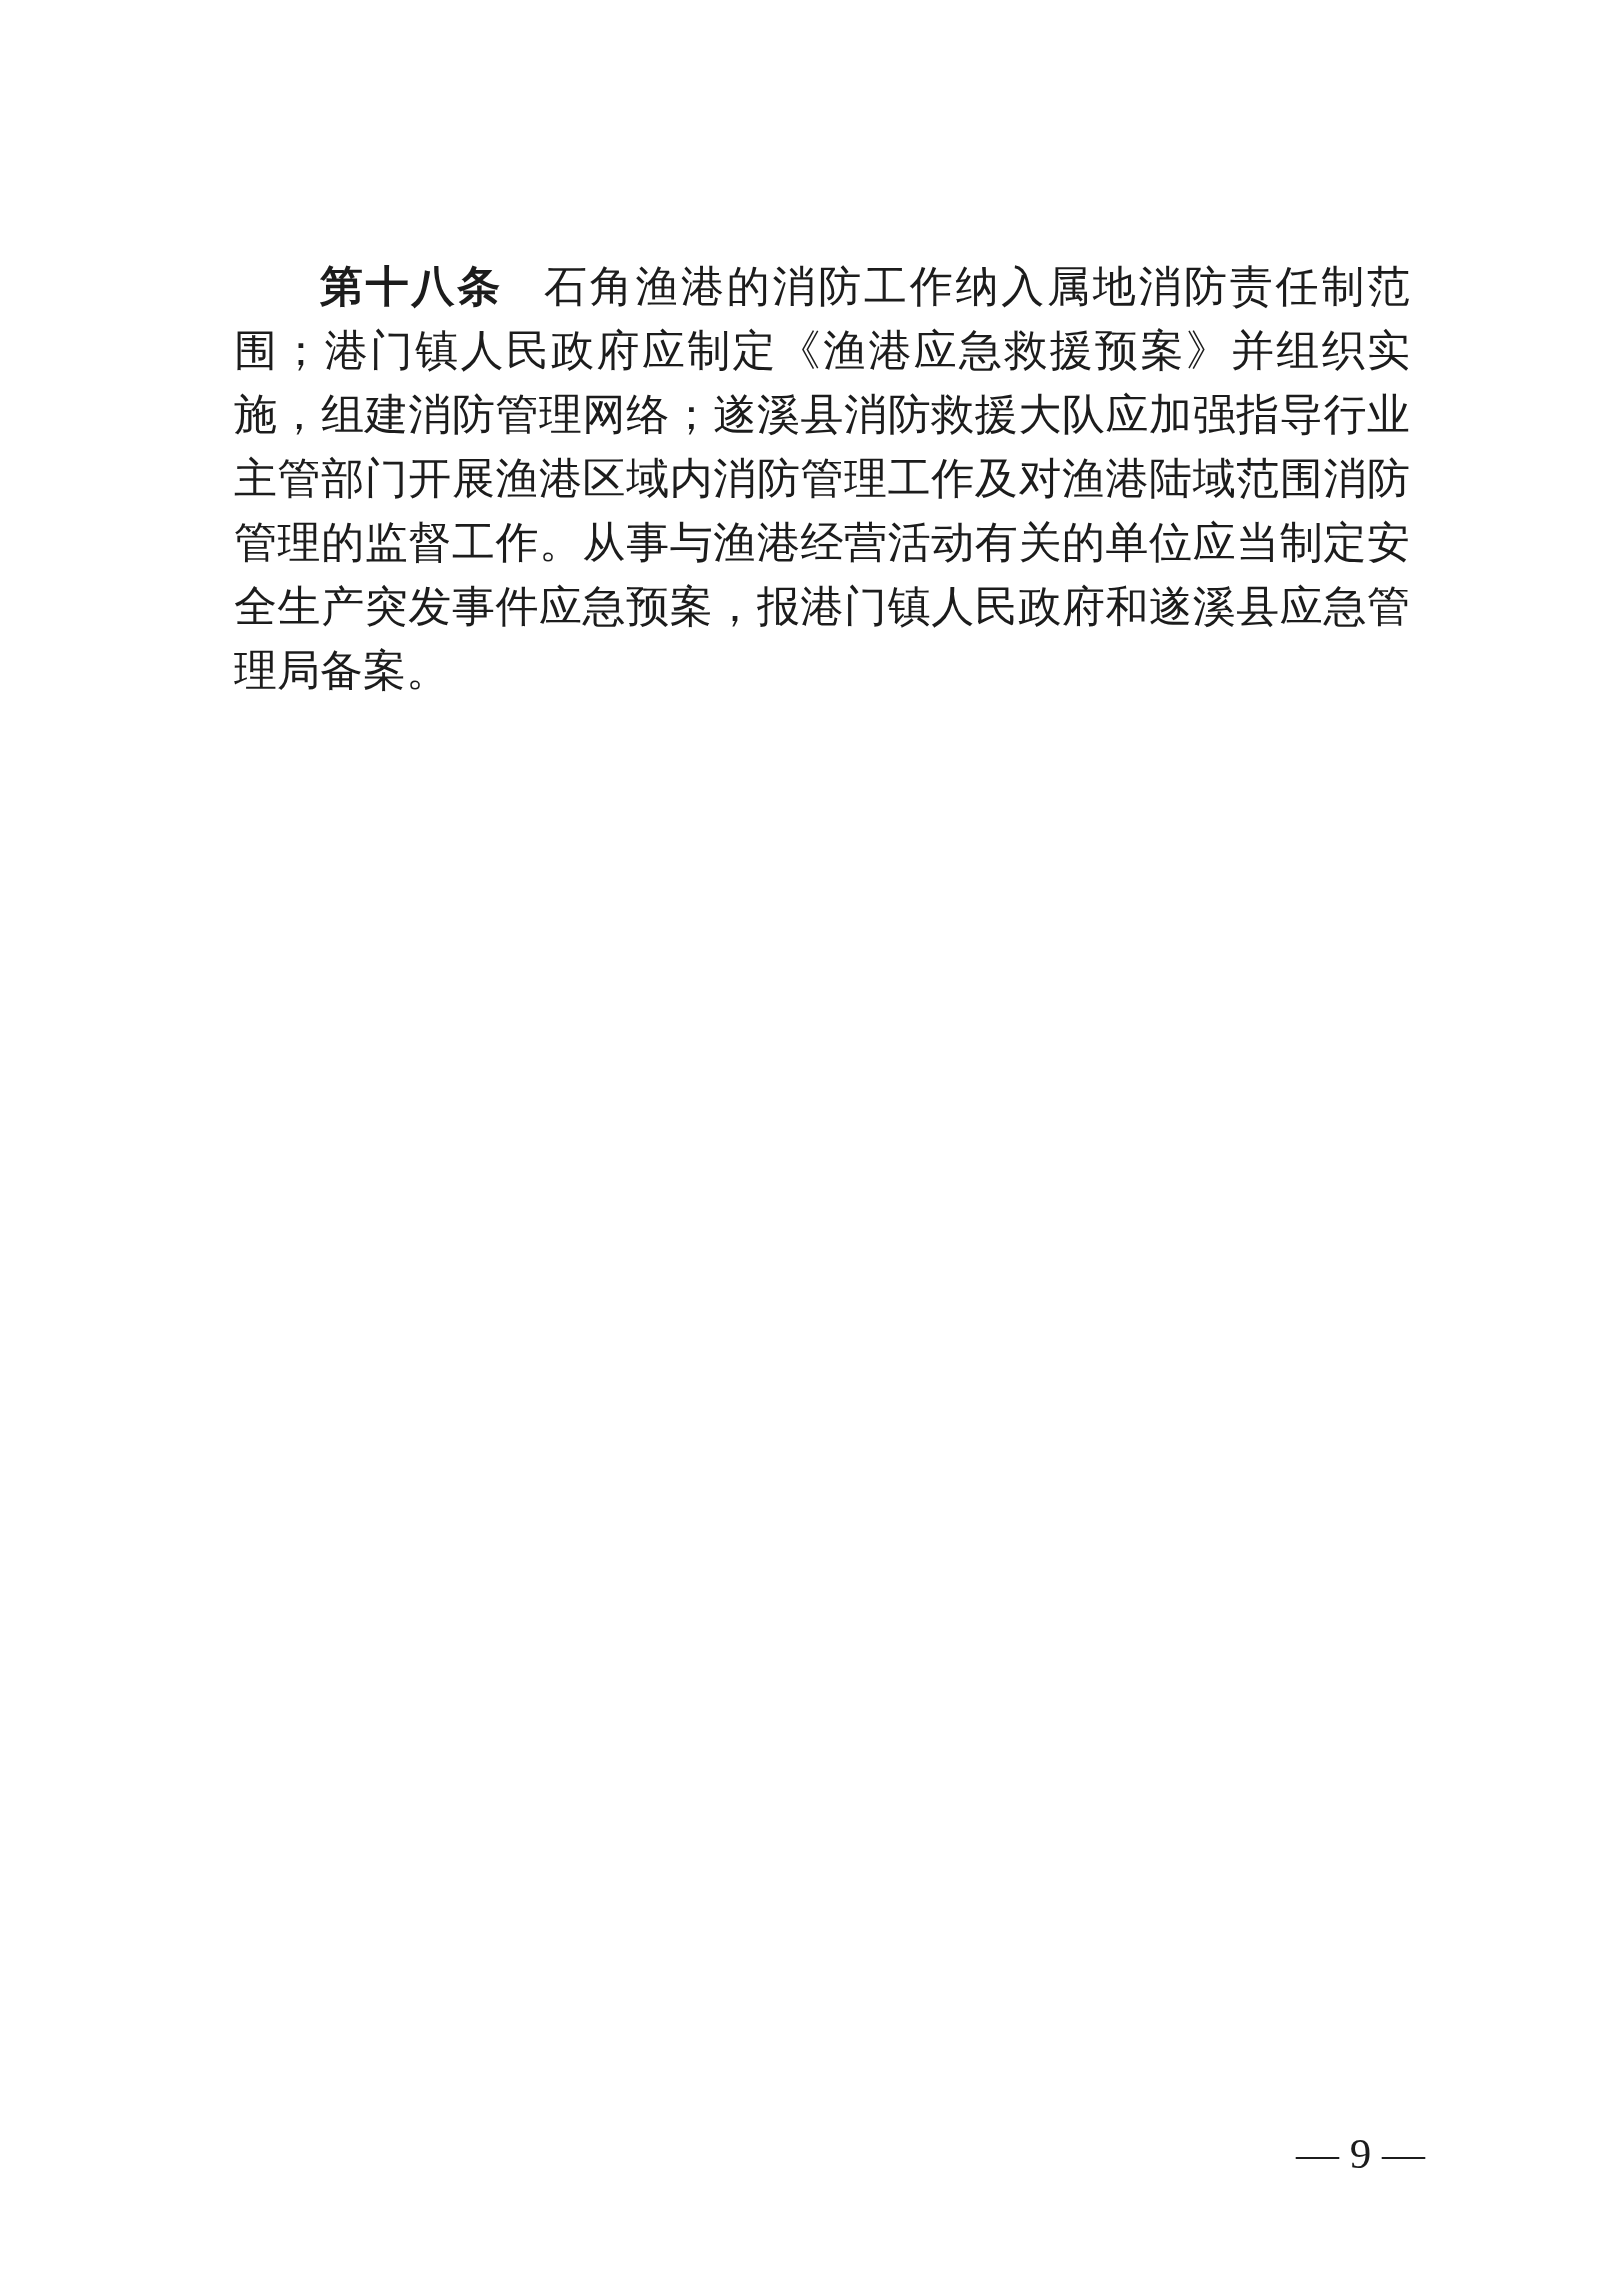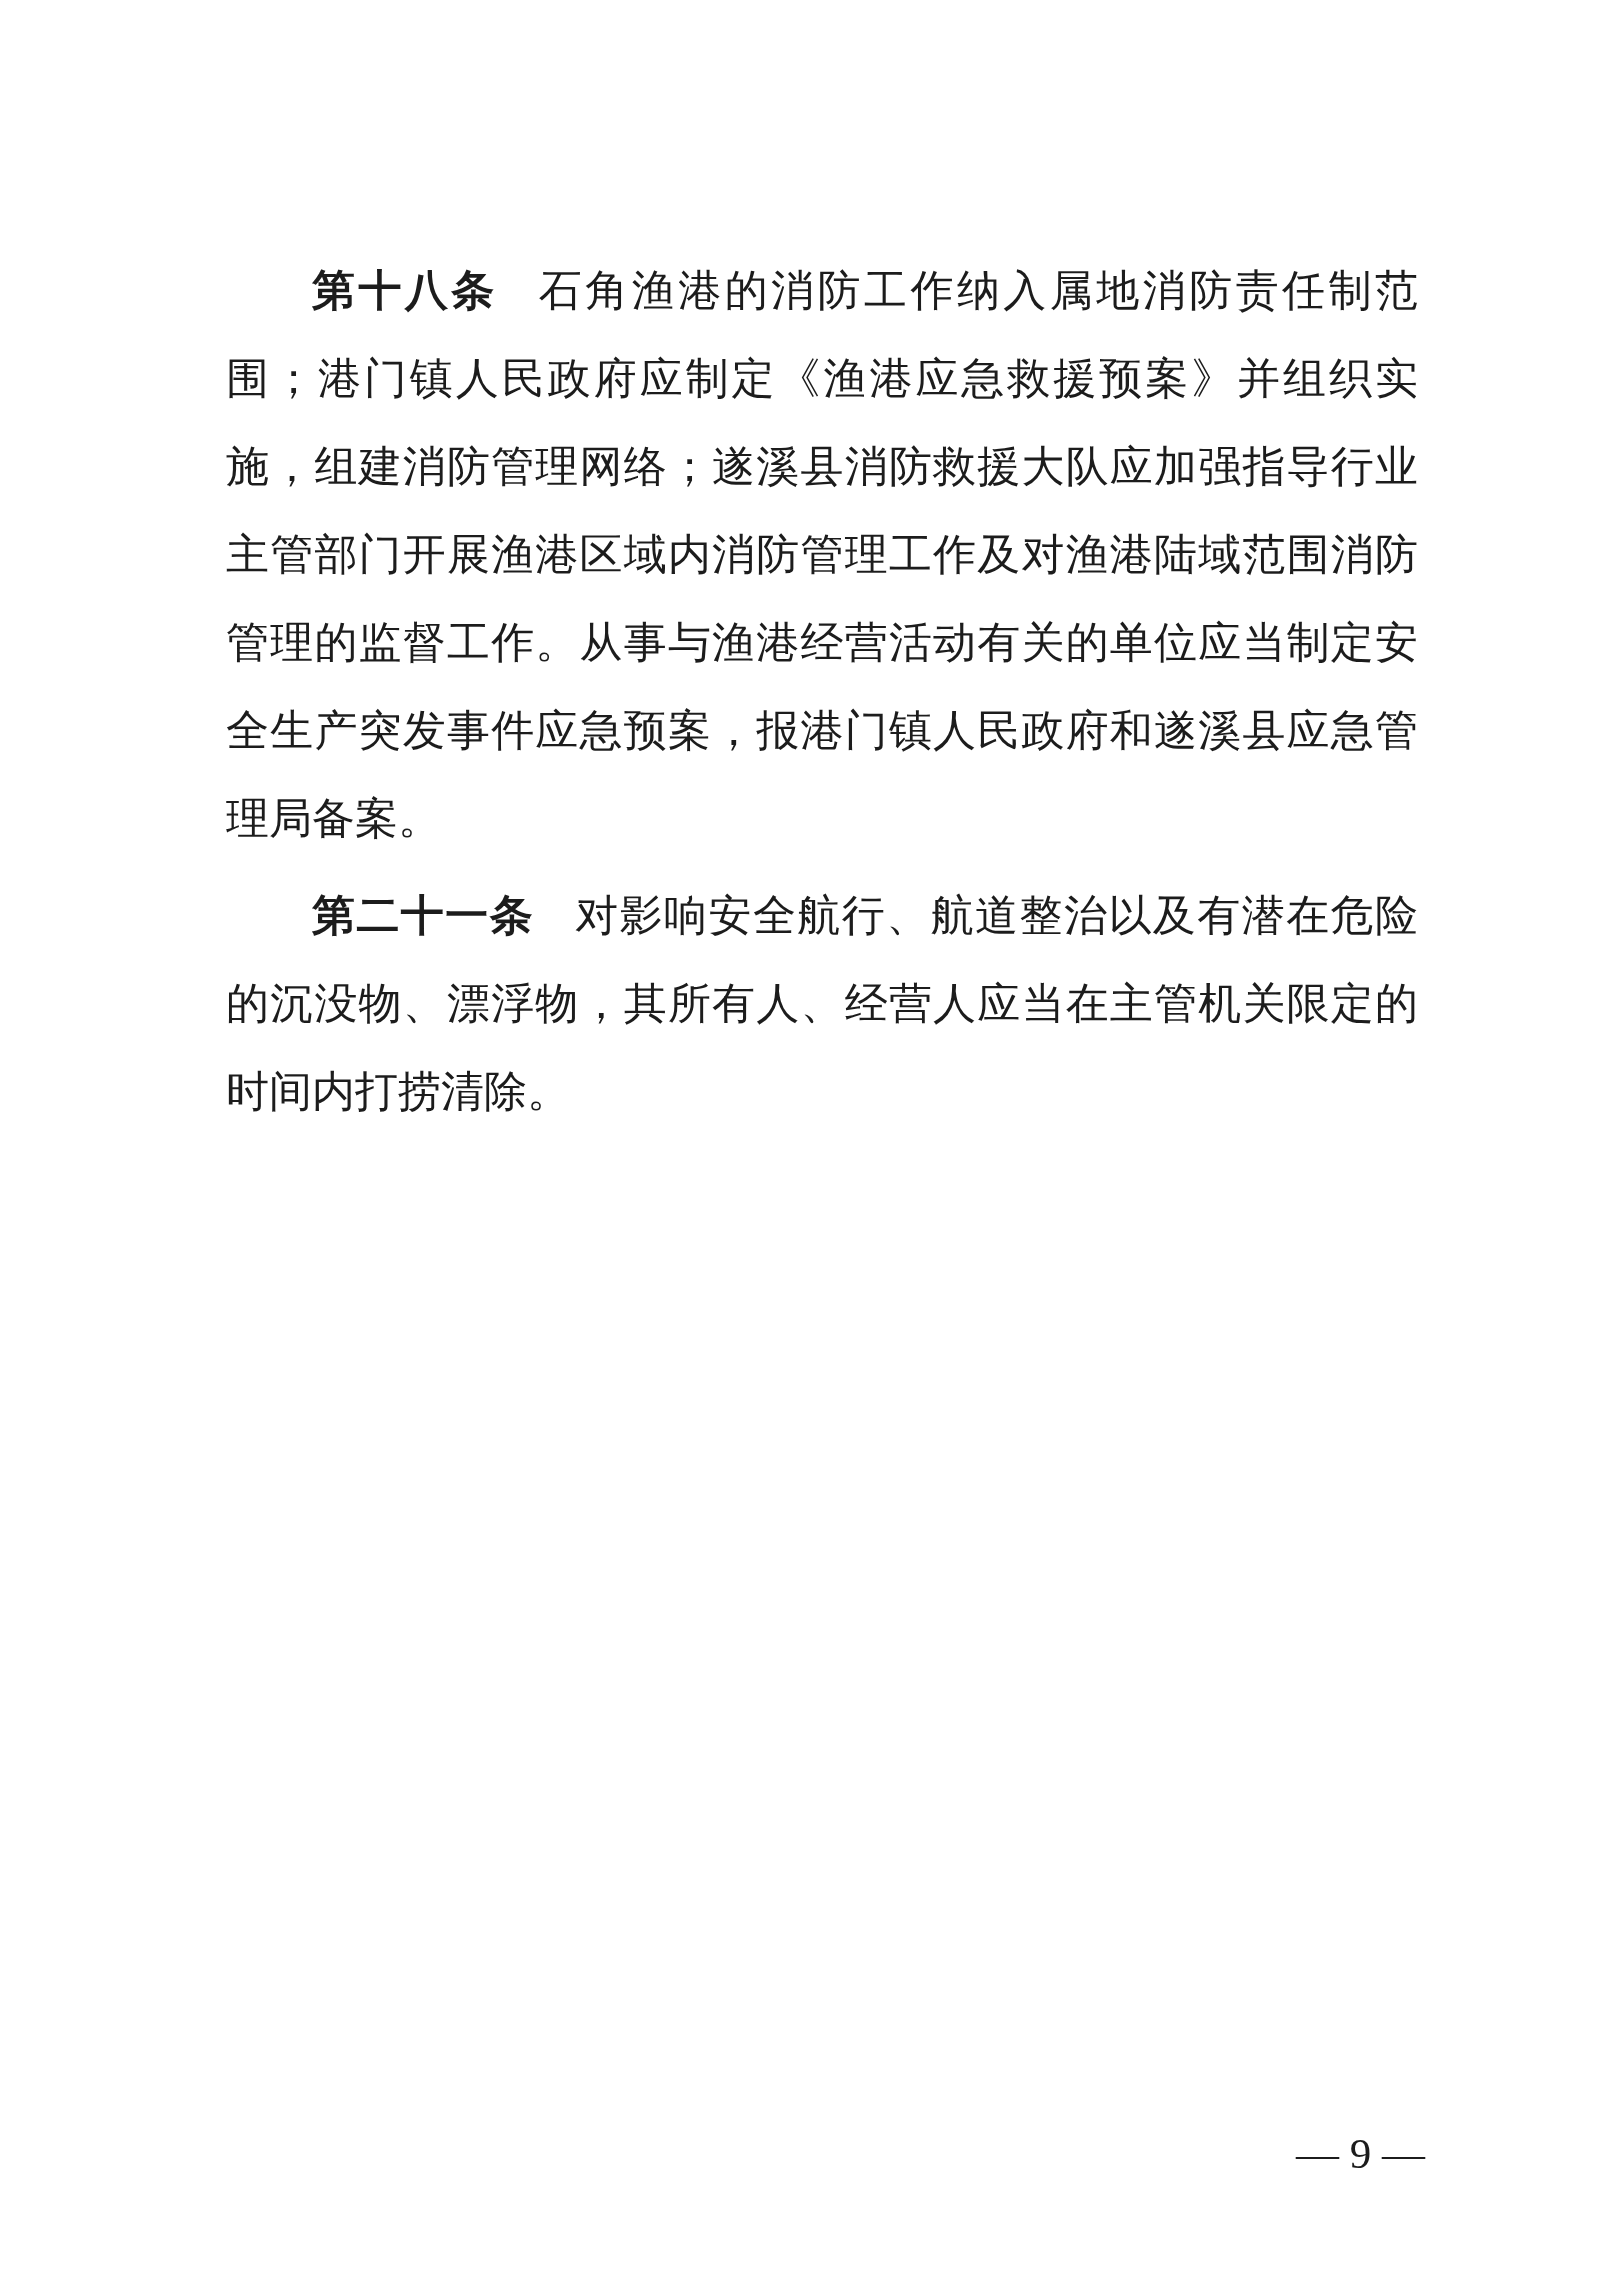"第十八条" .content p { line-height: 88px -> 64px; margin: 8px -> 16px }
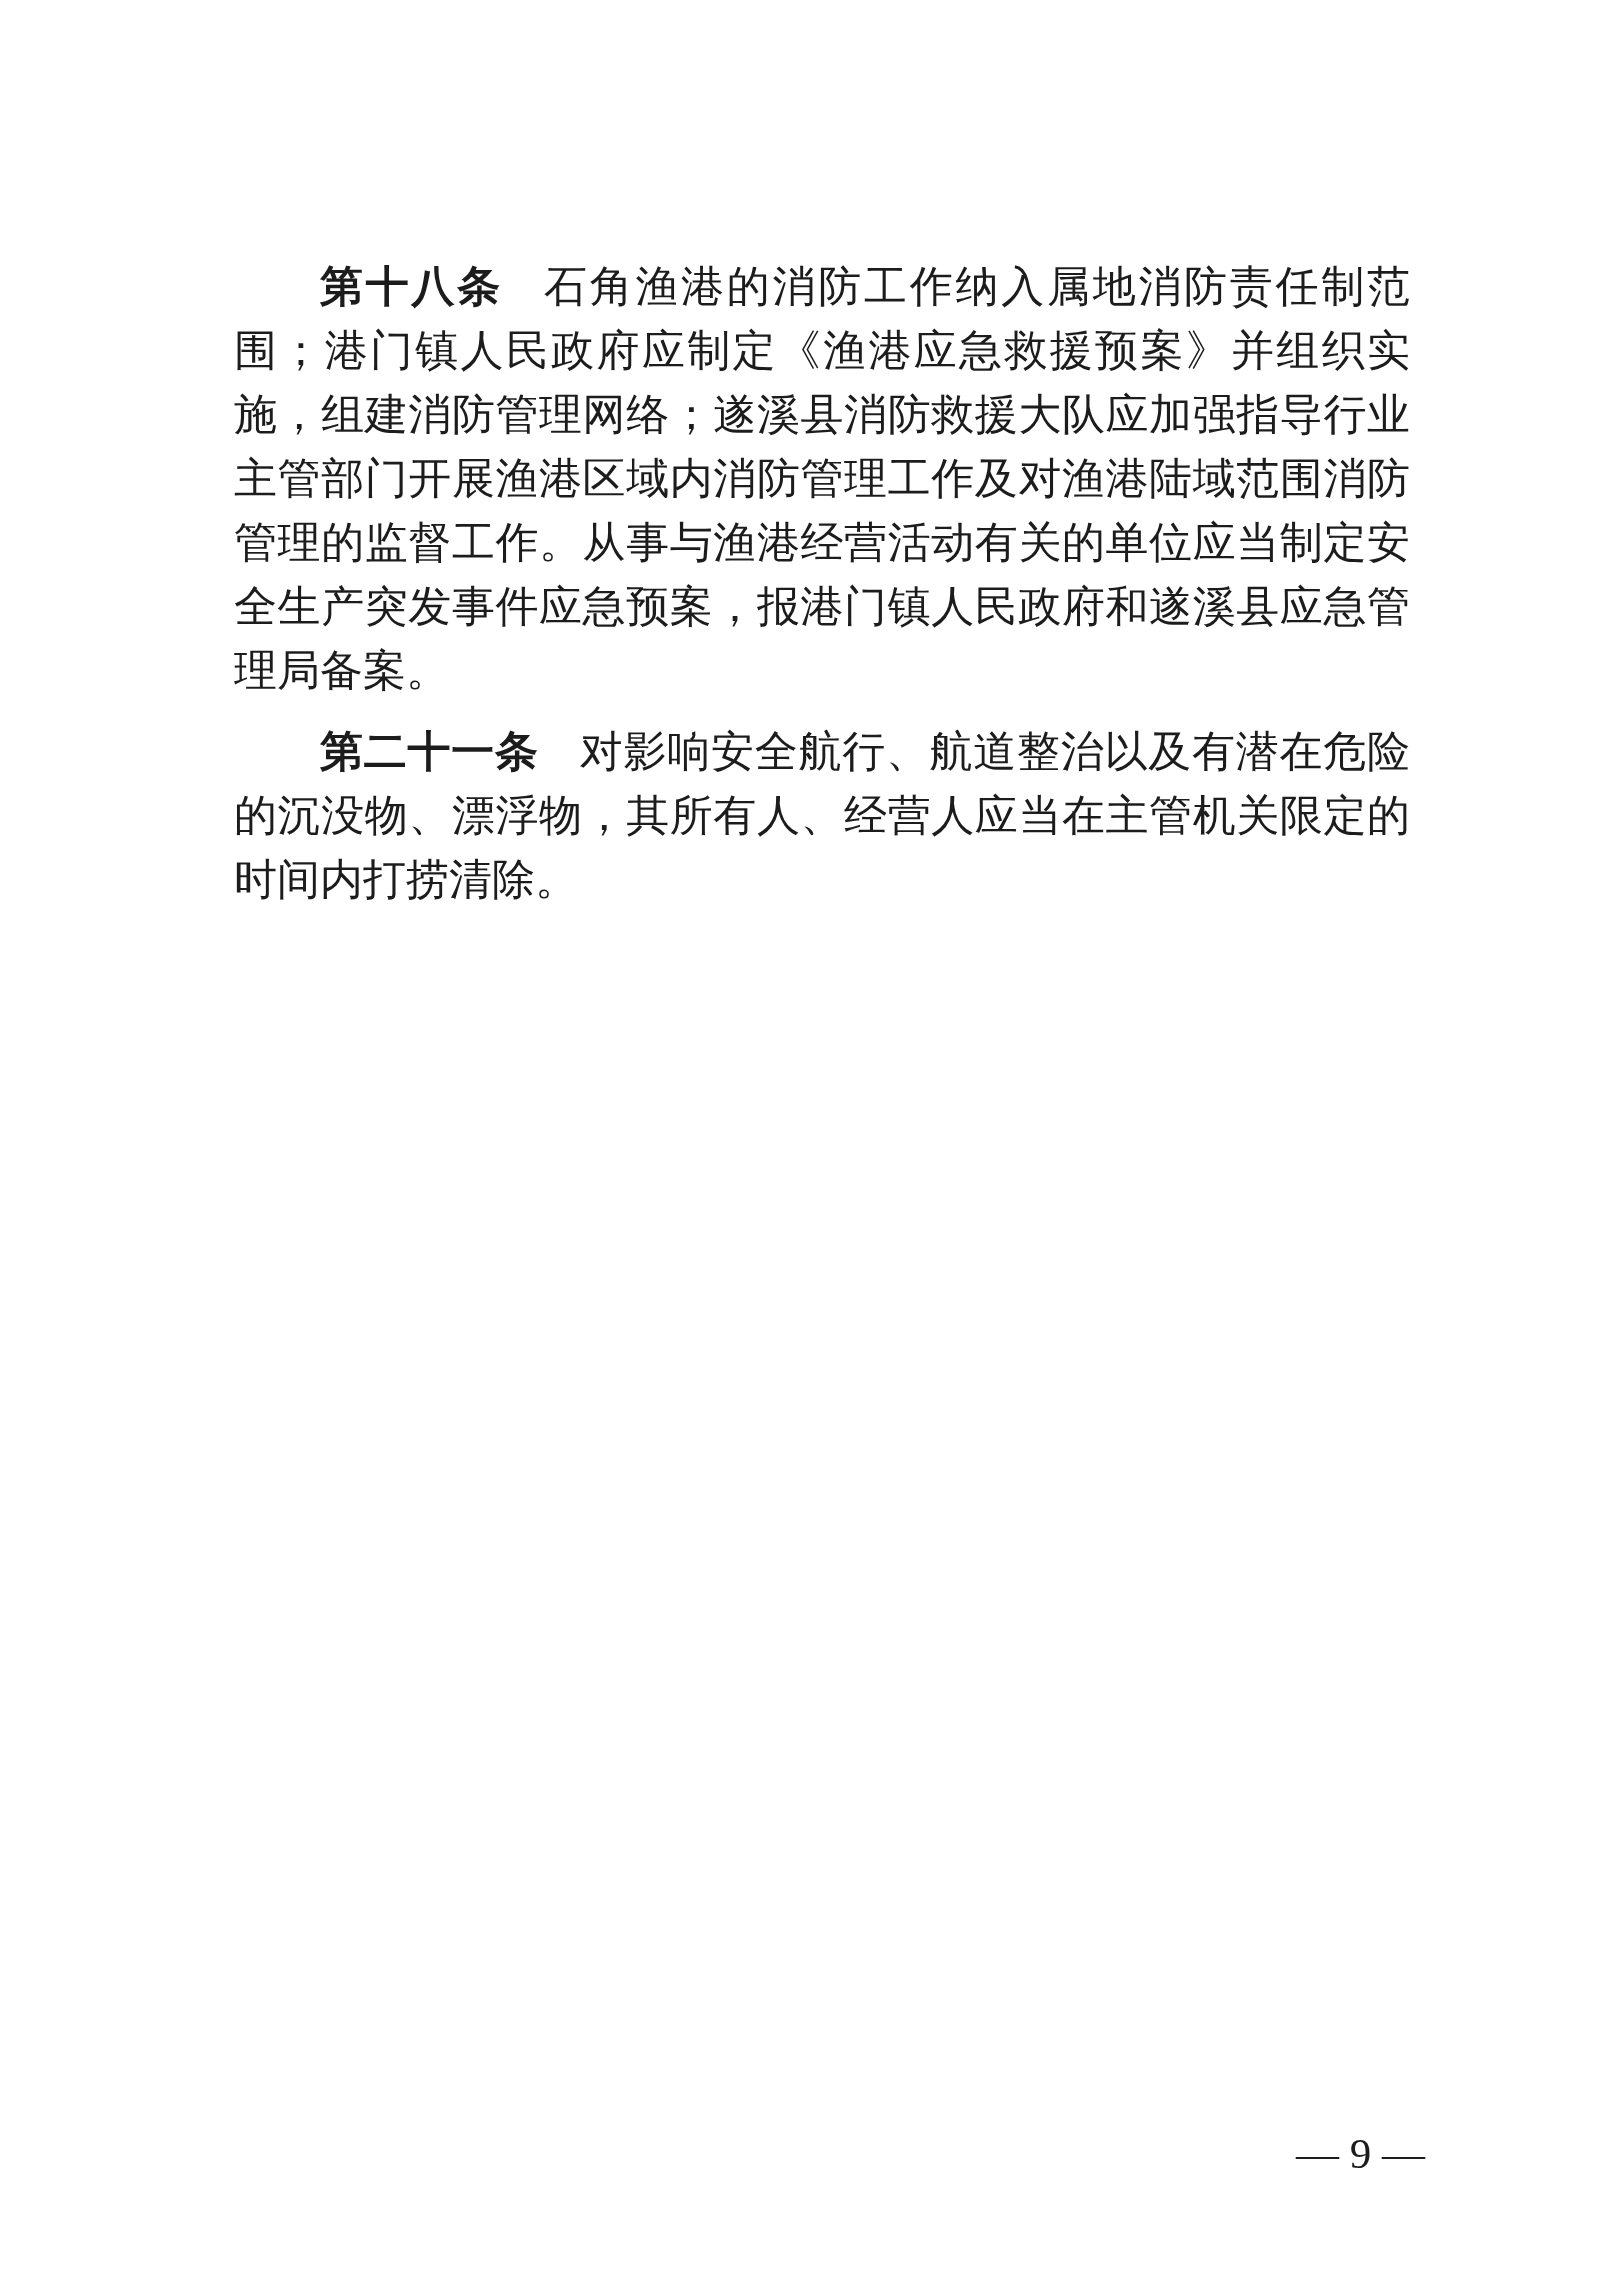"第二十一条" p { html: <p> <span>第二十一条</span><span>对影响安全航行、航道整治以及有潜在危险的沉没物、漂浮物，其所有人、经营人应当在主管机关限定的时间内打捞清除。</span> </p> -> none }
